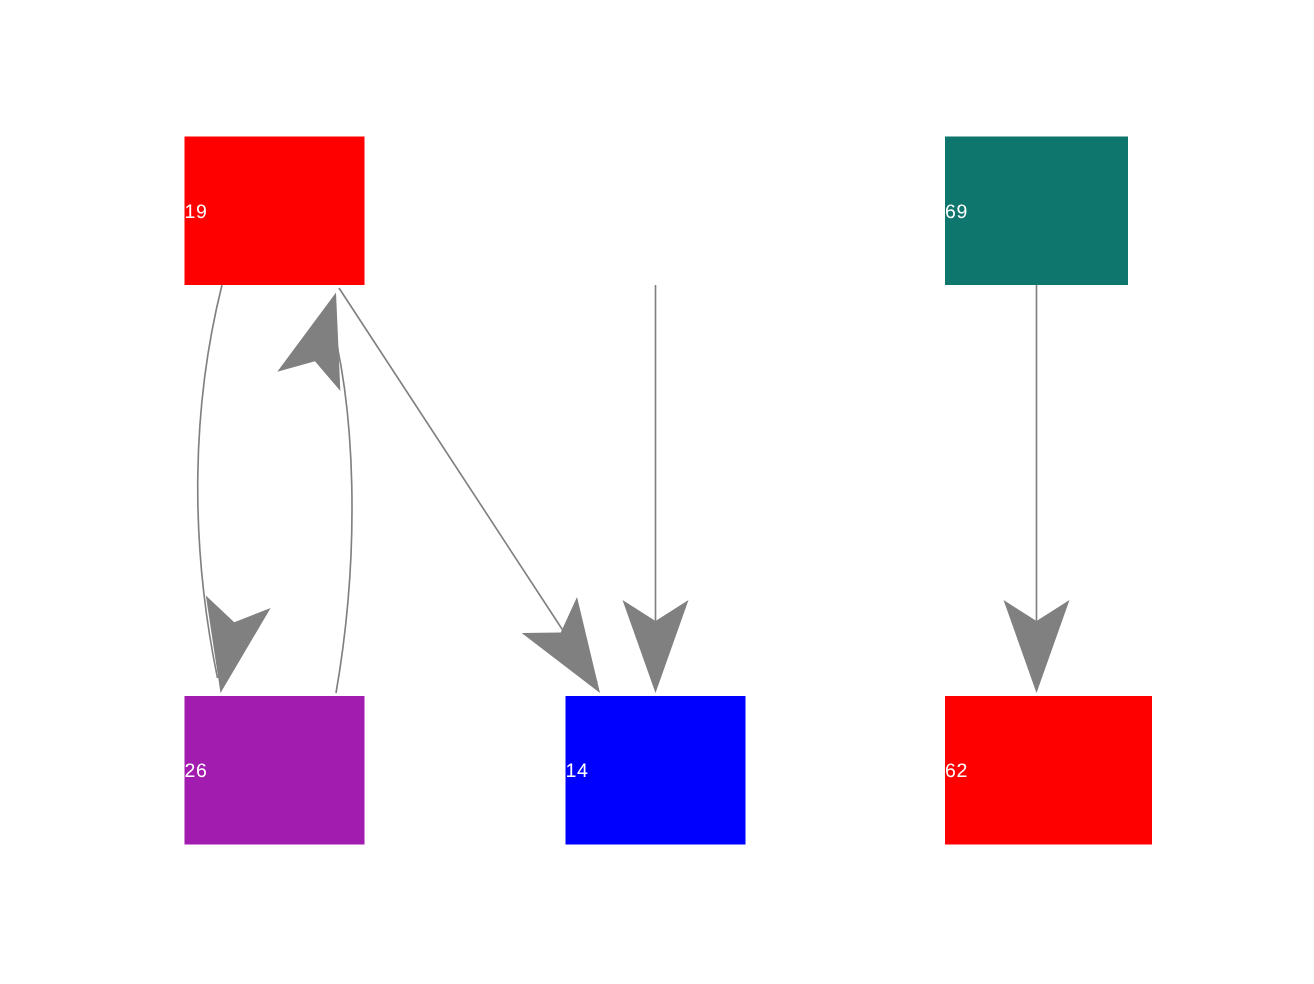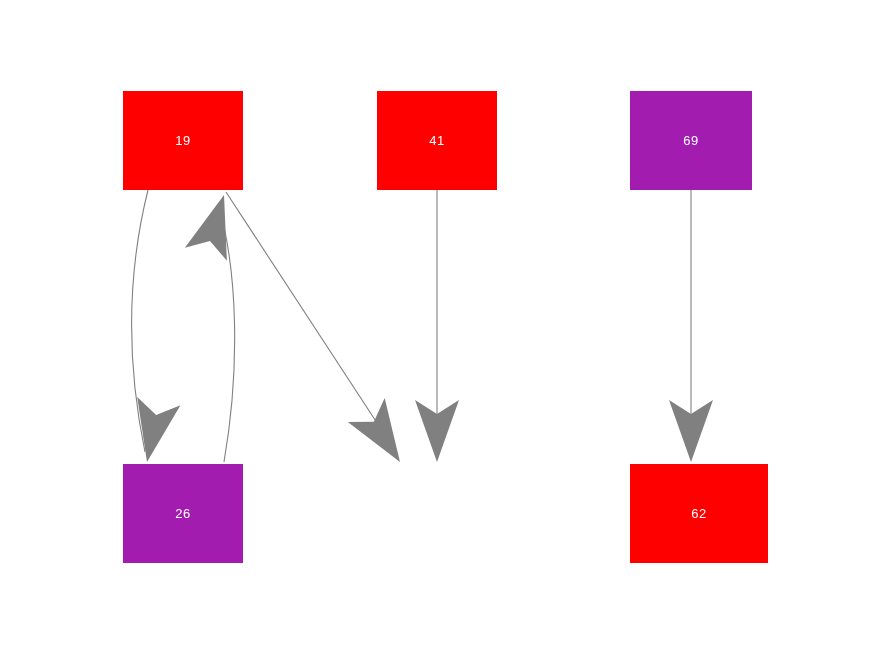"19" .graph-node { justify-content: center -> none }
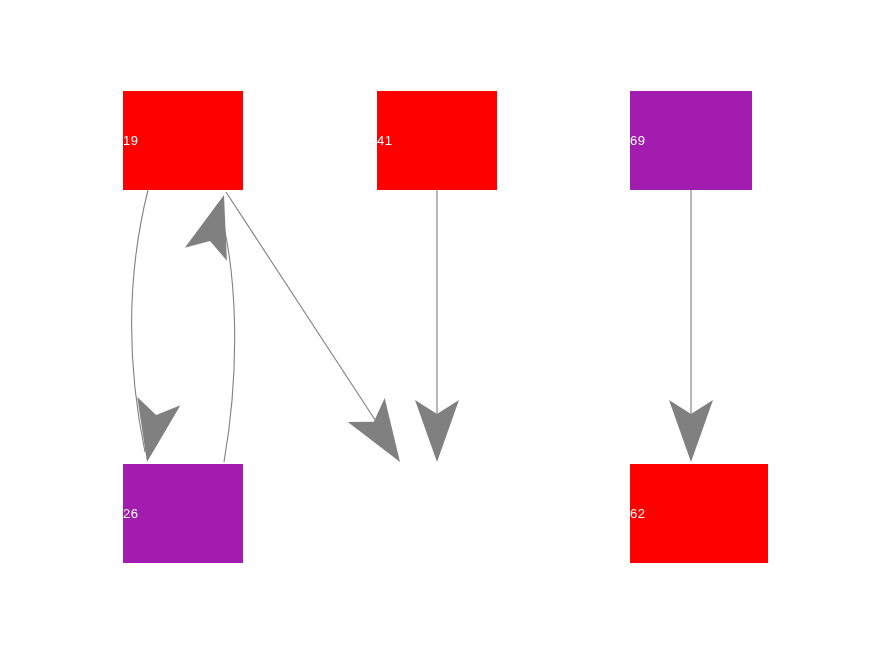"41" div.graph-node { html: <div> <span>41</span> </div> -> none }
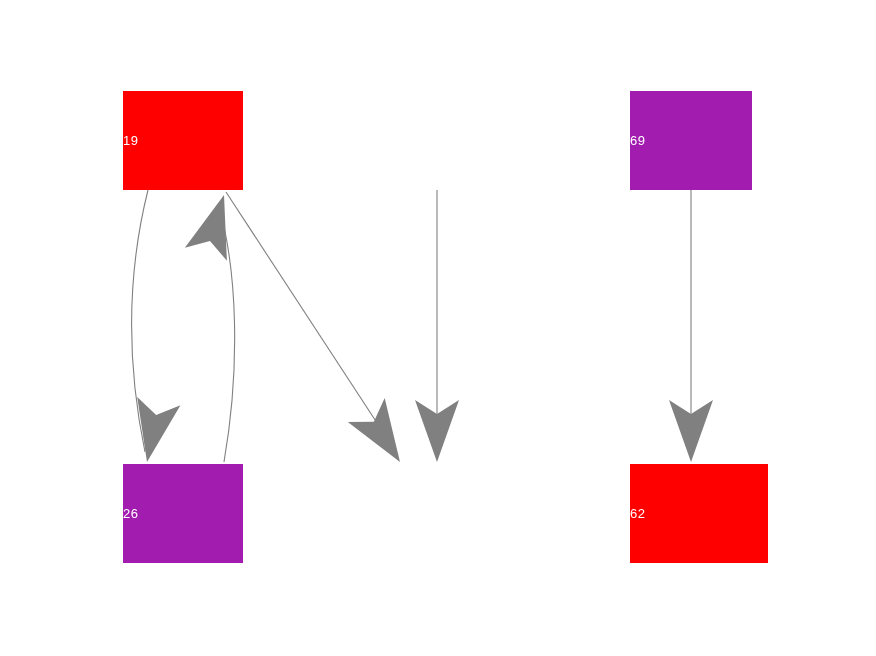"69" div.graph-node { background: #a21caf -> #0f766e }
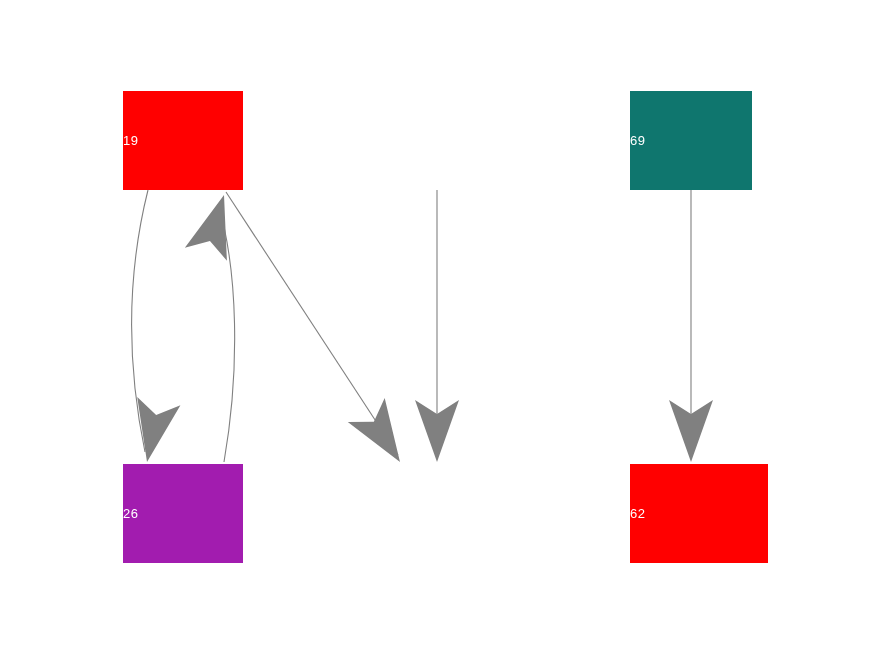"14" div.graph-node { html: none -> <div> <span>14</span> </div> }
